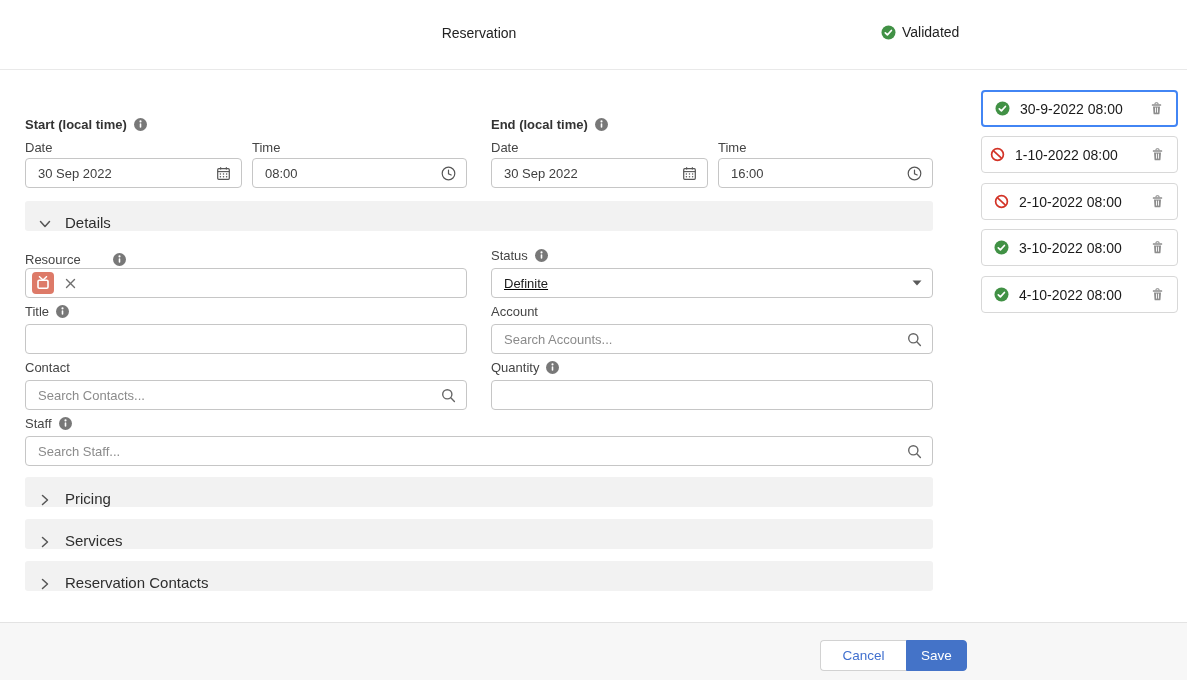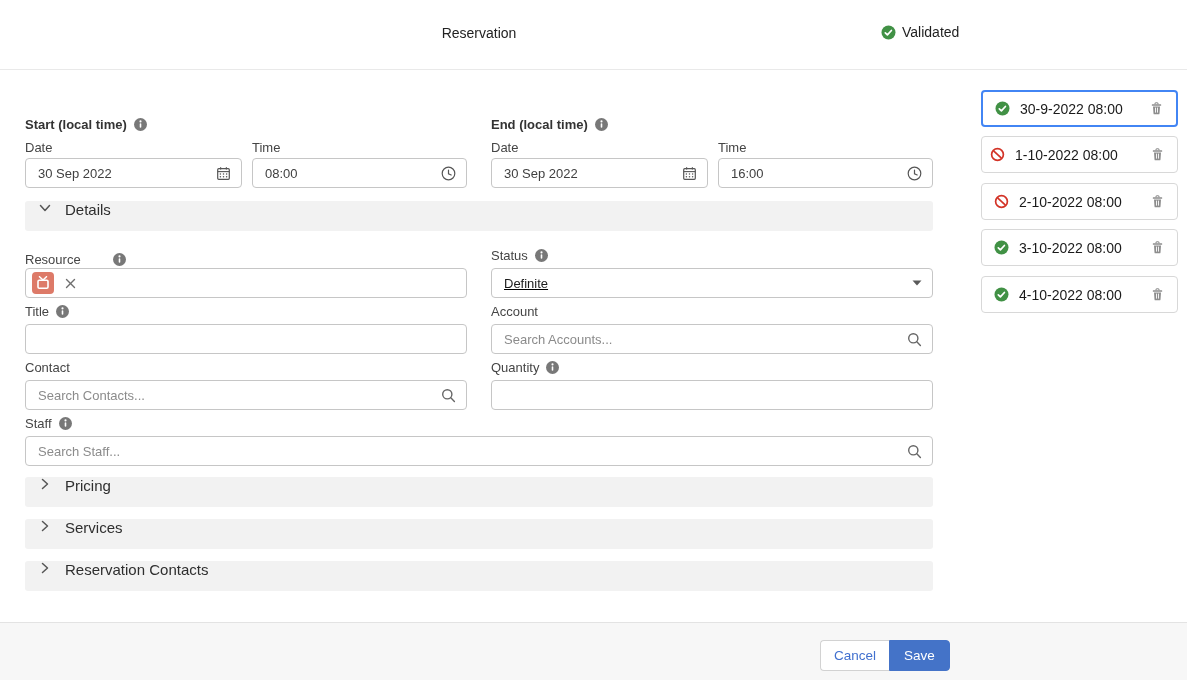"Details" .section-bar { align-items: flex-start -> flex-end }
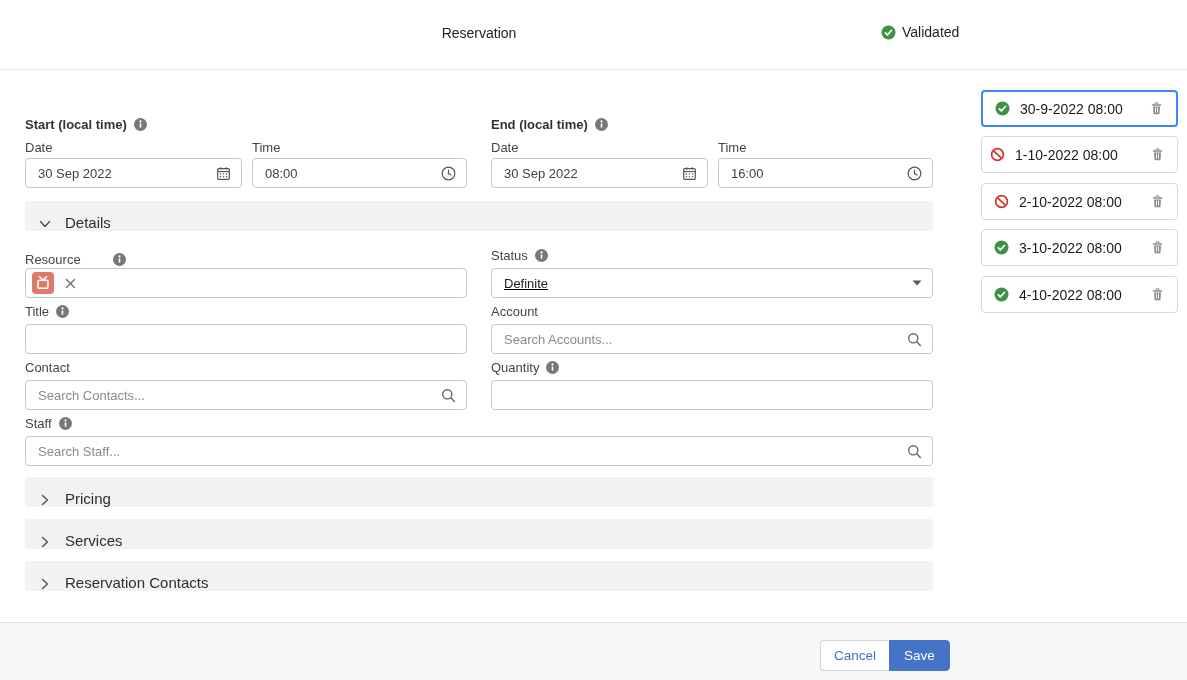"Cancel" .btn-cancel { width: 69px -> 86px }
